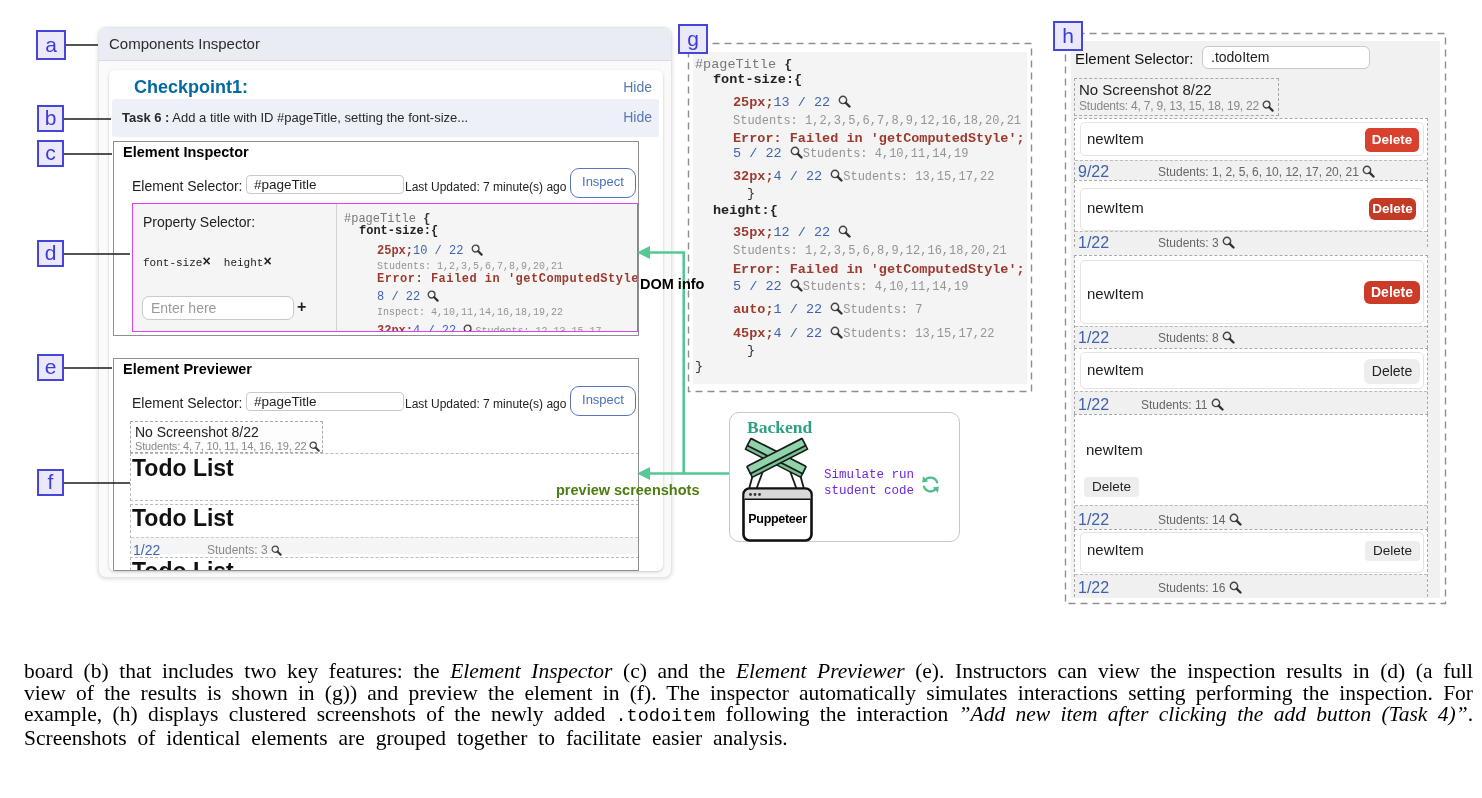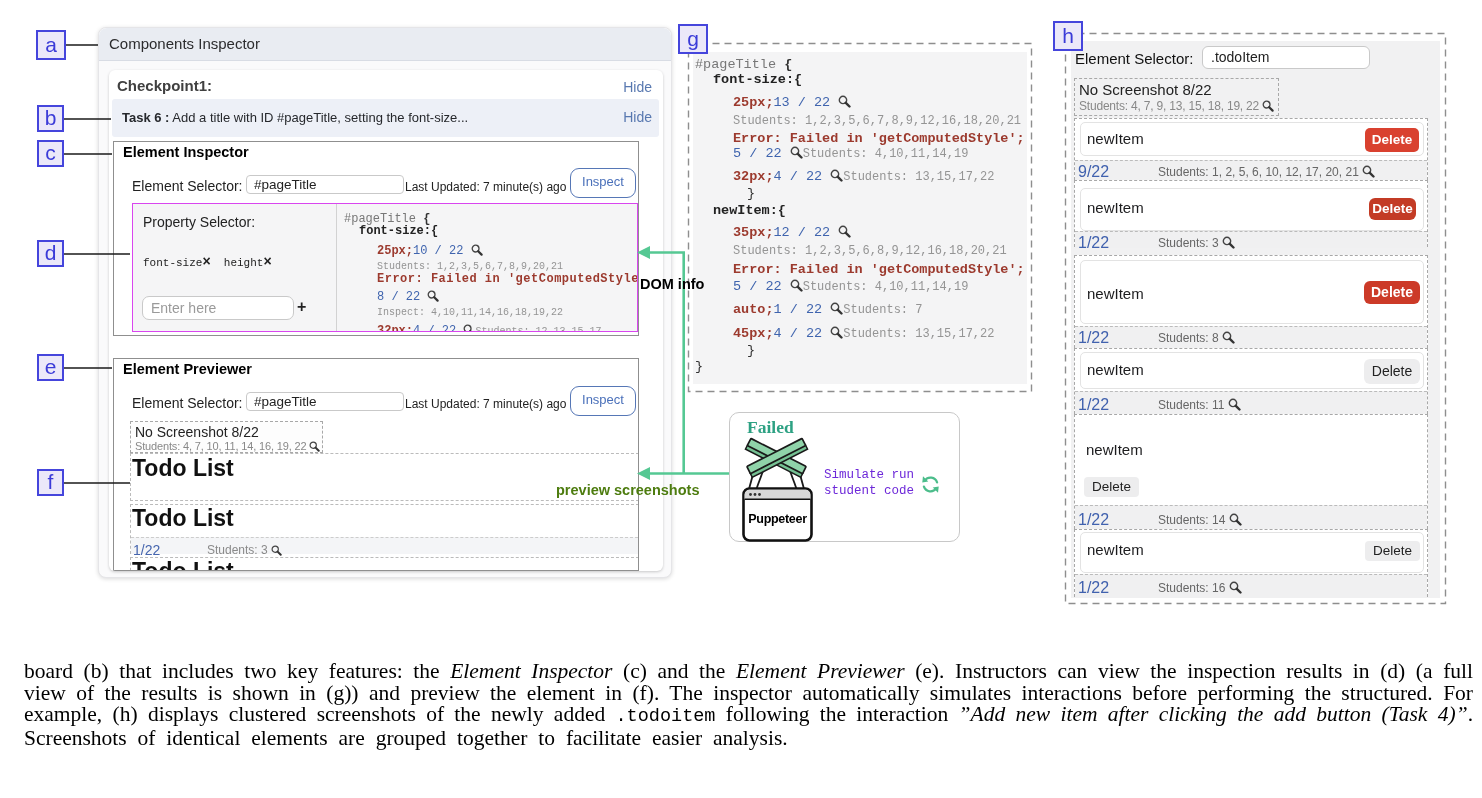"Checkpoint1:" div.abs { color: #404040 -> #0369a1; font-size: 15px -> 18px; left: 8px -> 25px }
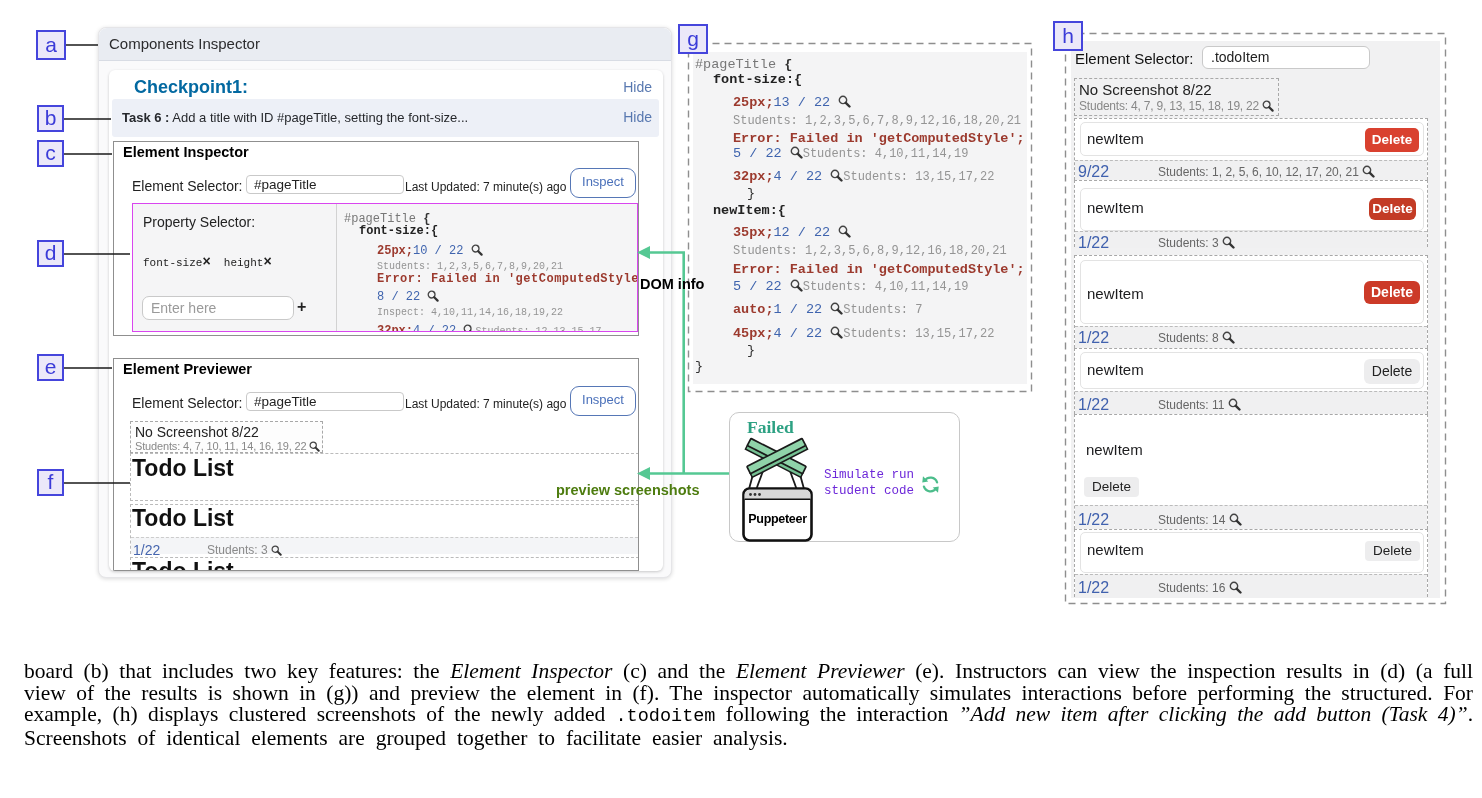"newItem:{" div.codeline { text: newItem -> height }
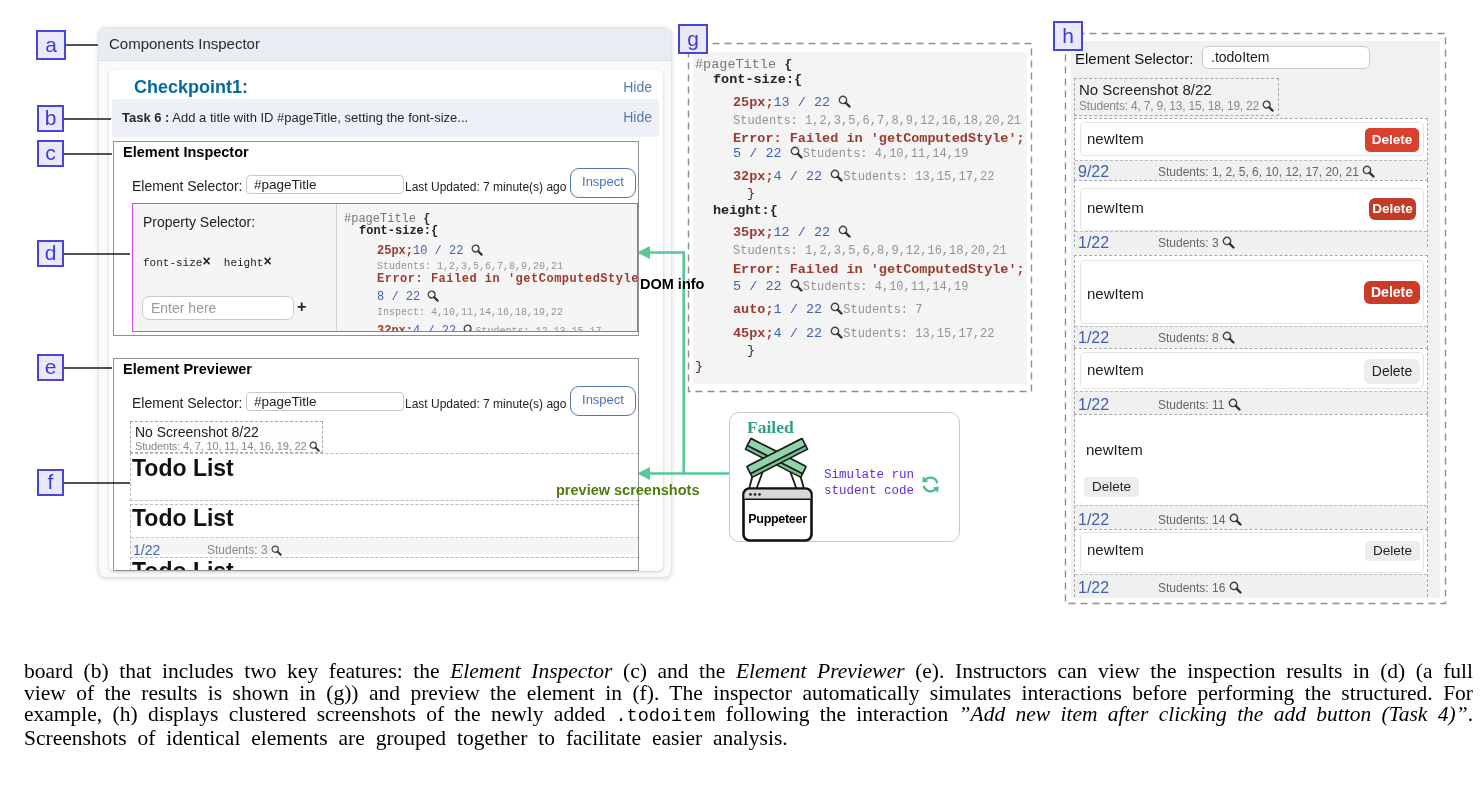"Students: 11" span.abs { left: 83px -> 66px }
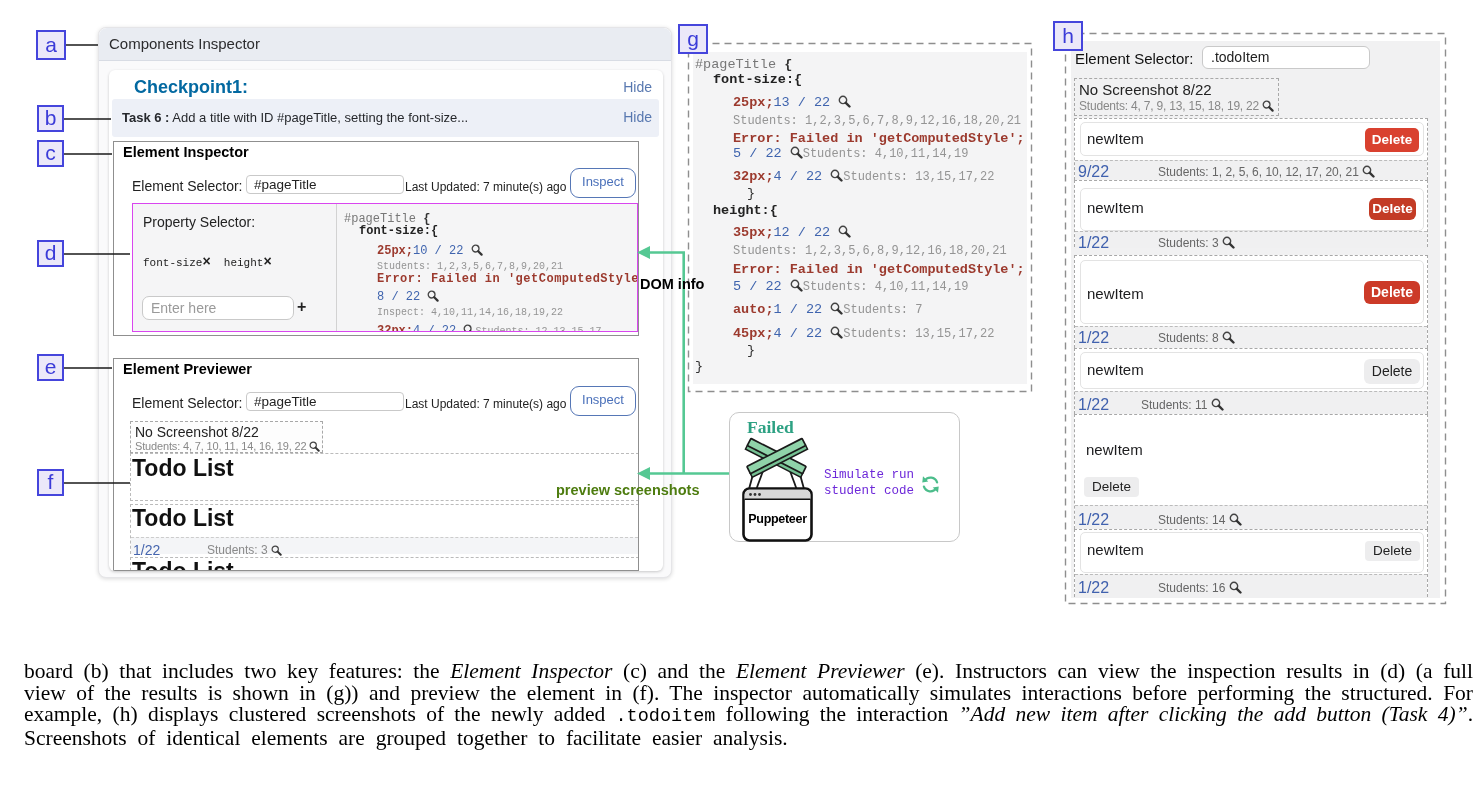"Failed" div.abs { text: Failed -> Backend }
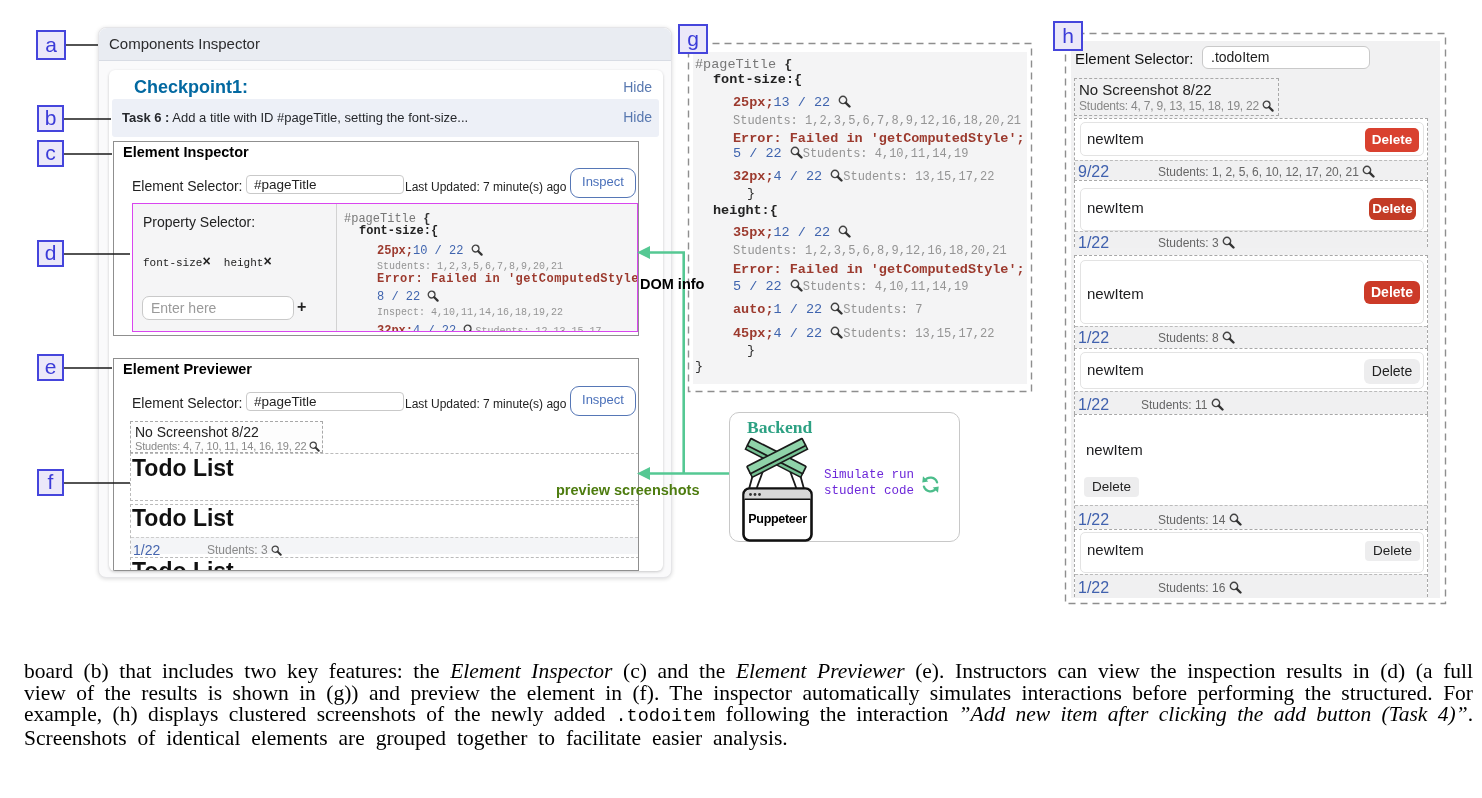"view of the results is" div { text: before performing the structured -> setting performing the inspection }
